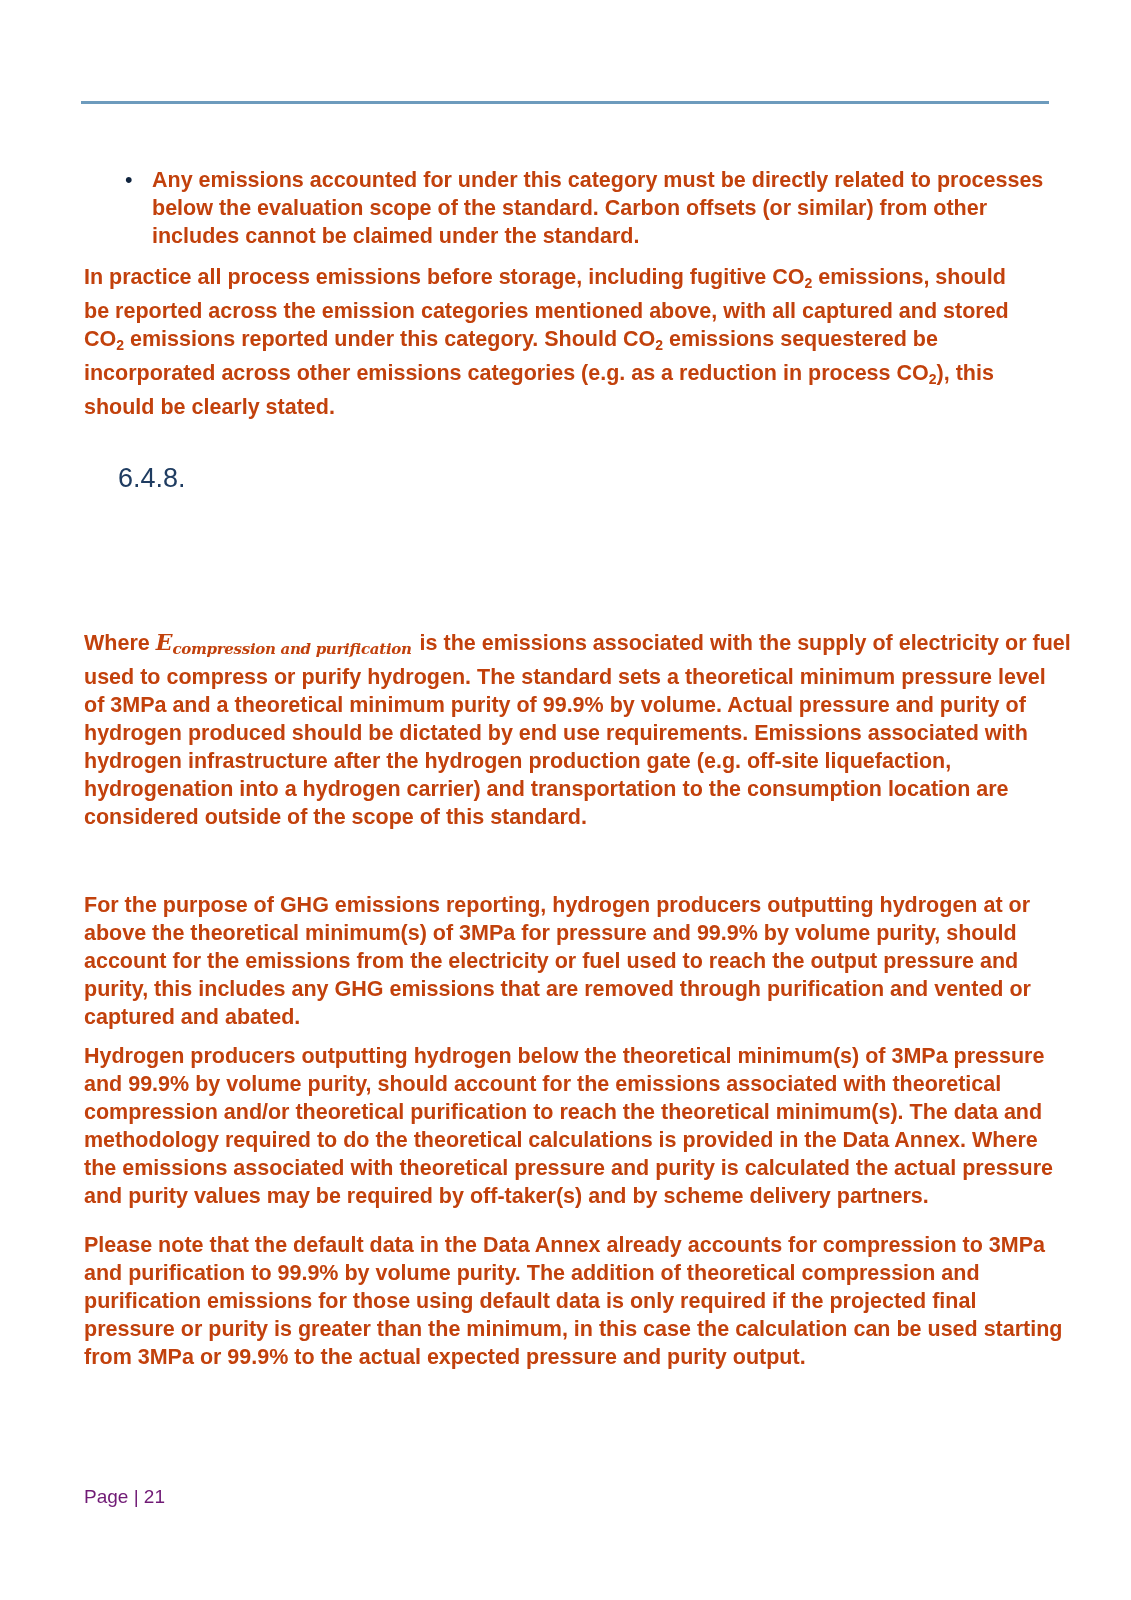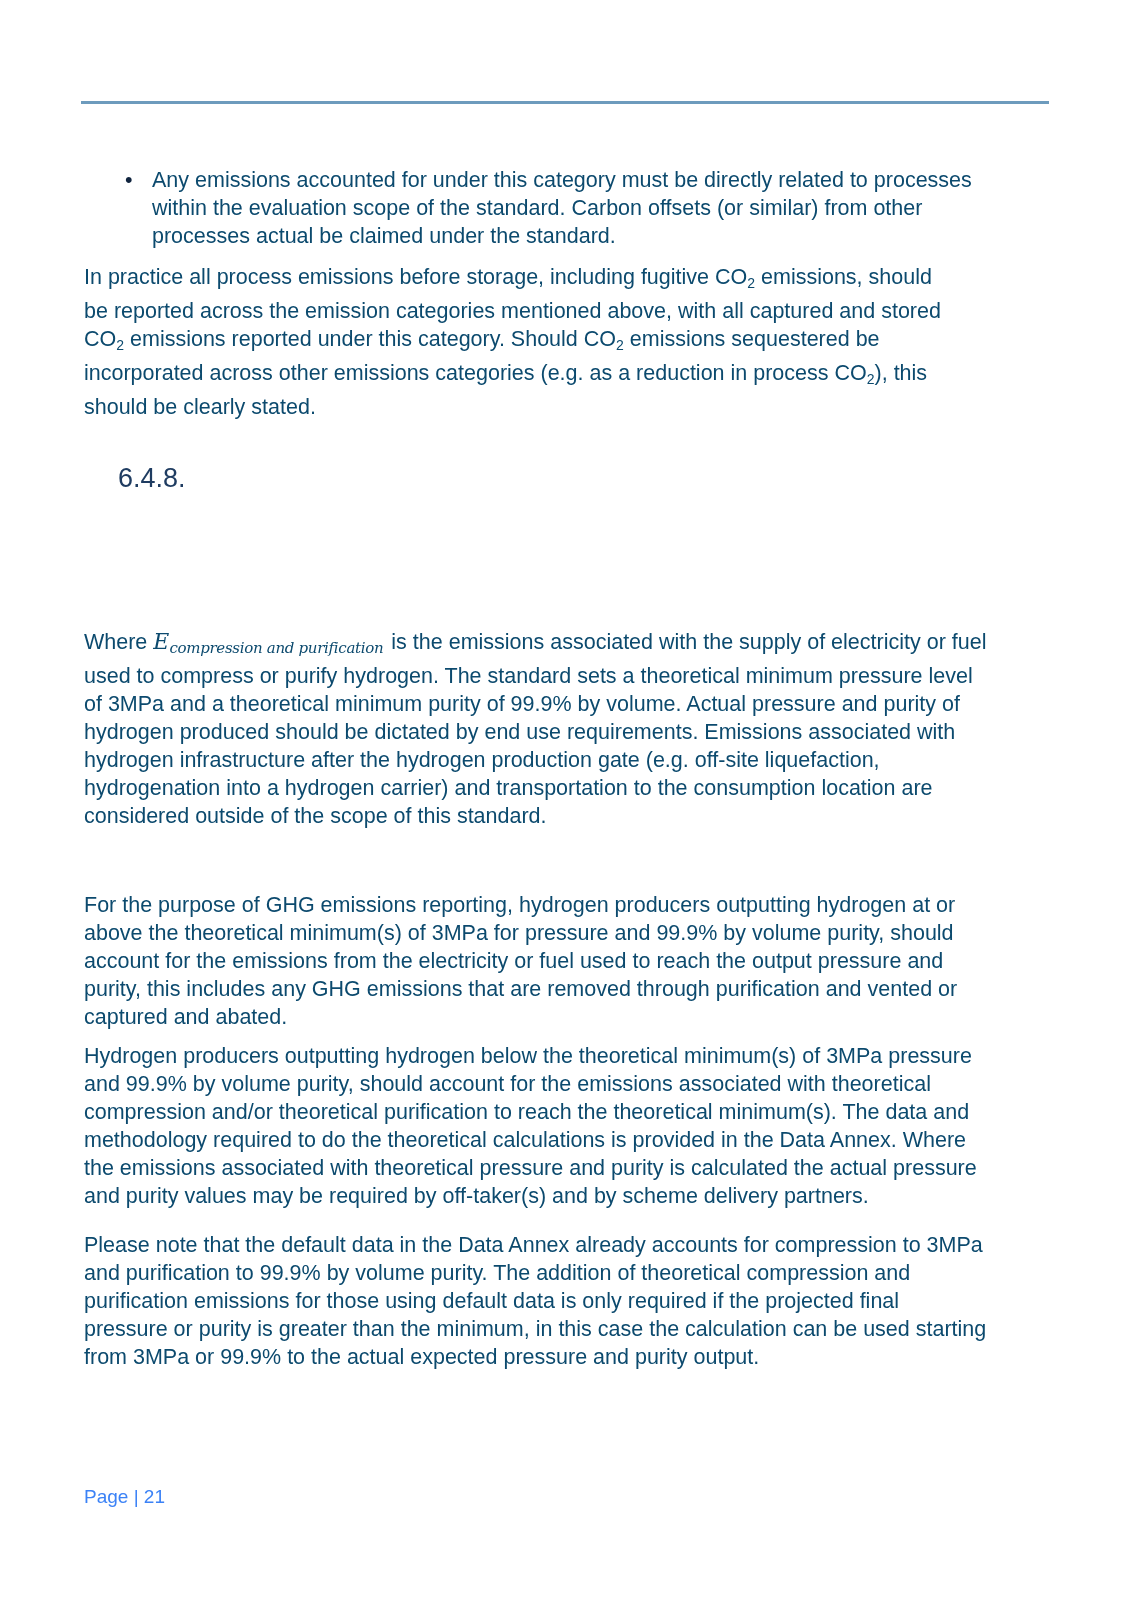"Any emissions accounted for under" .body-text { color: #0c4a6e -> #c2410c; font-weight: none -> bold }
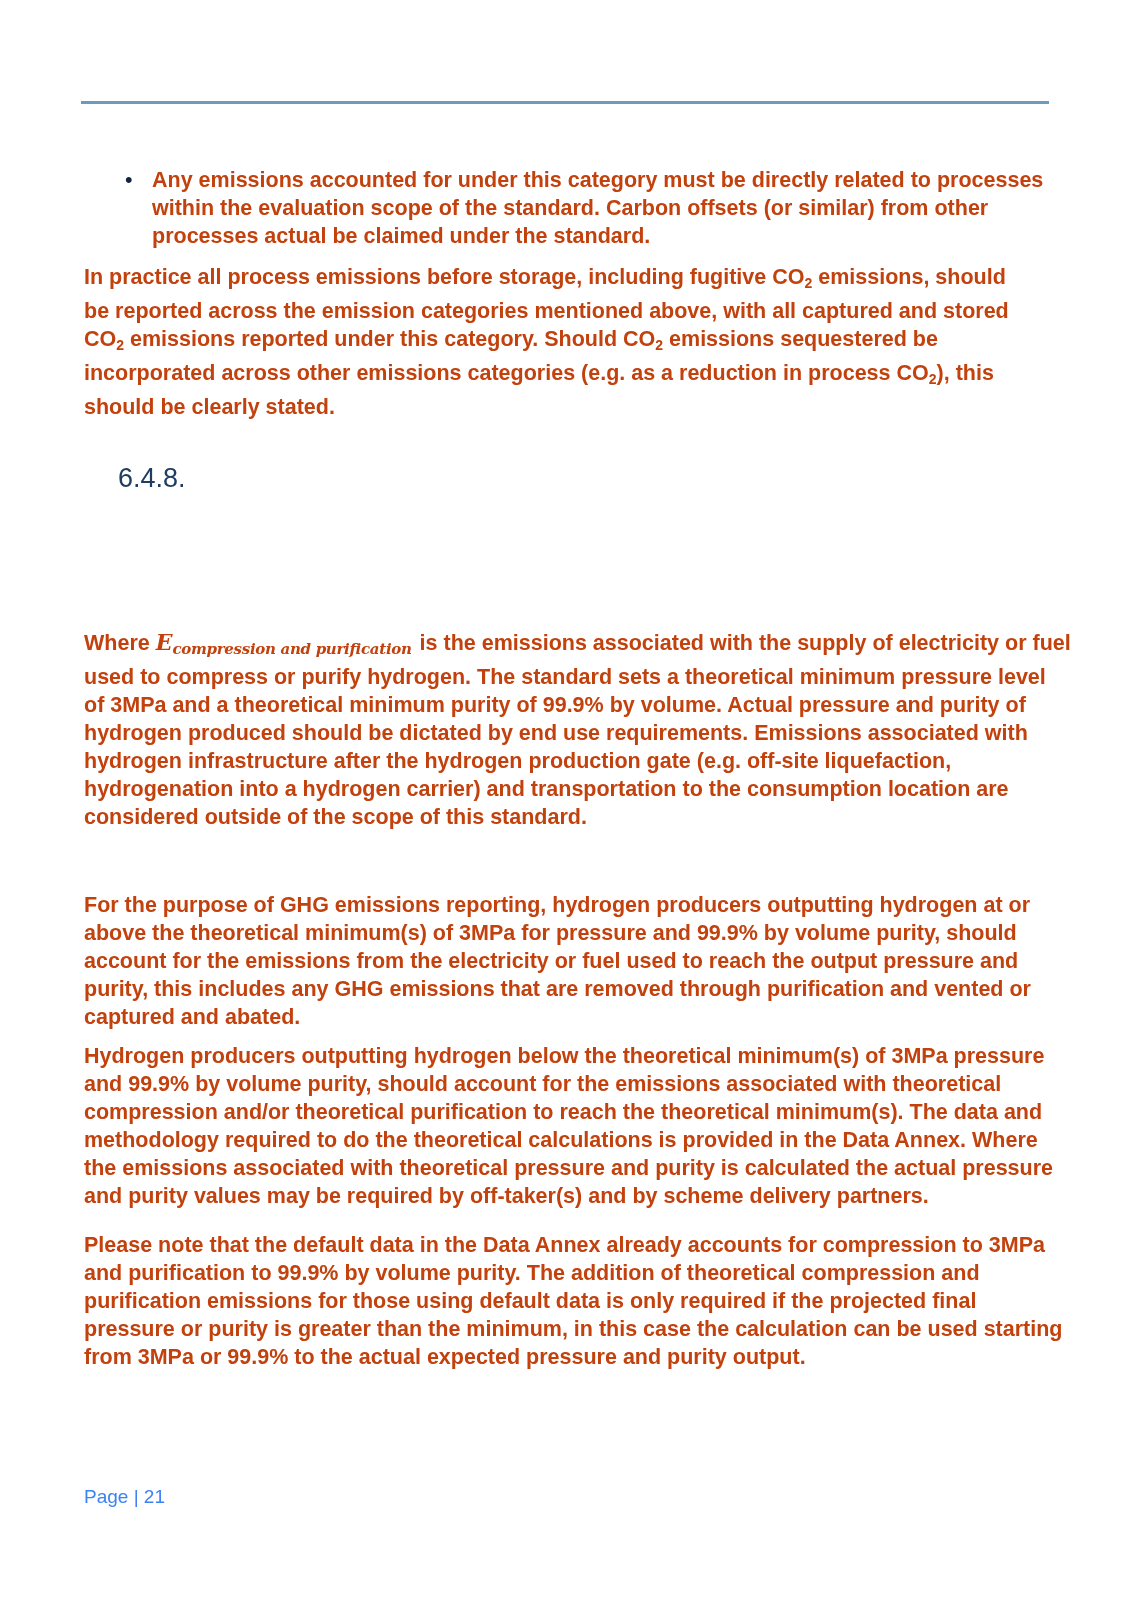"within the evaluation scope of" span { text: within -> below }
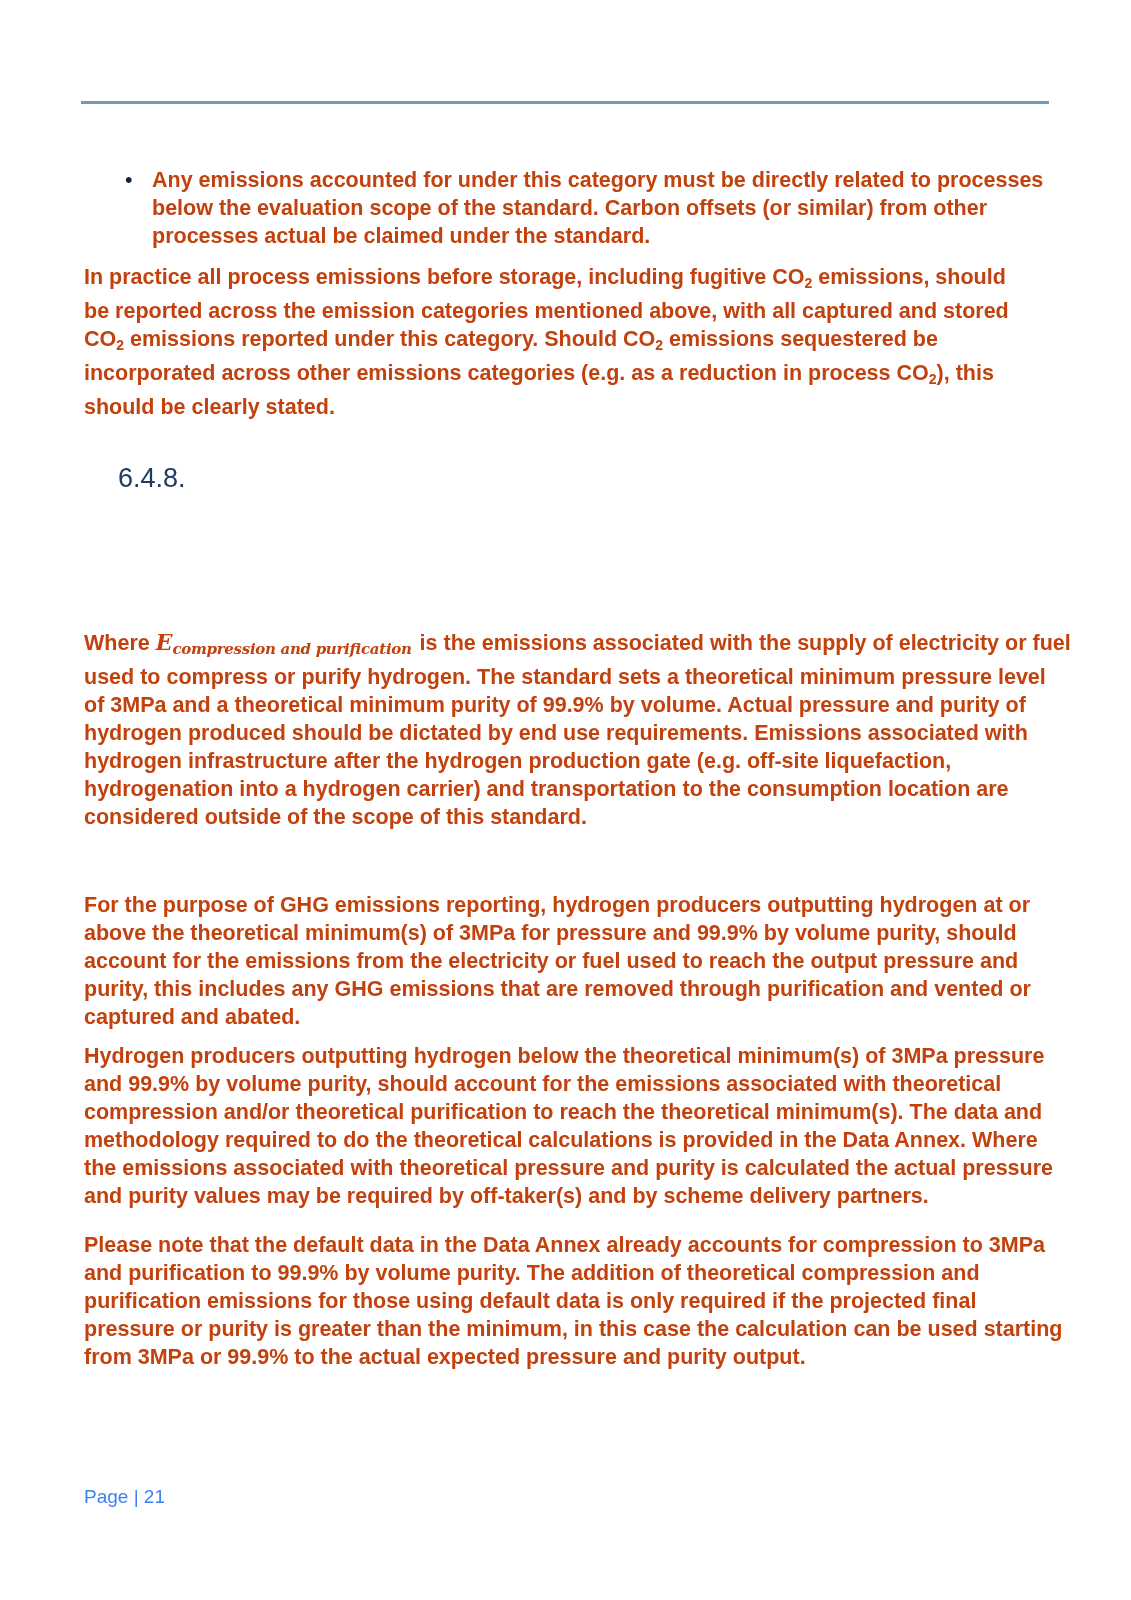"processes actual be claimed under" span { text: processes actual -> includes cannot }
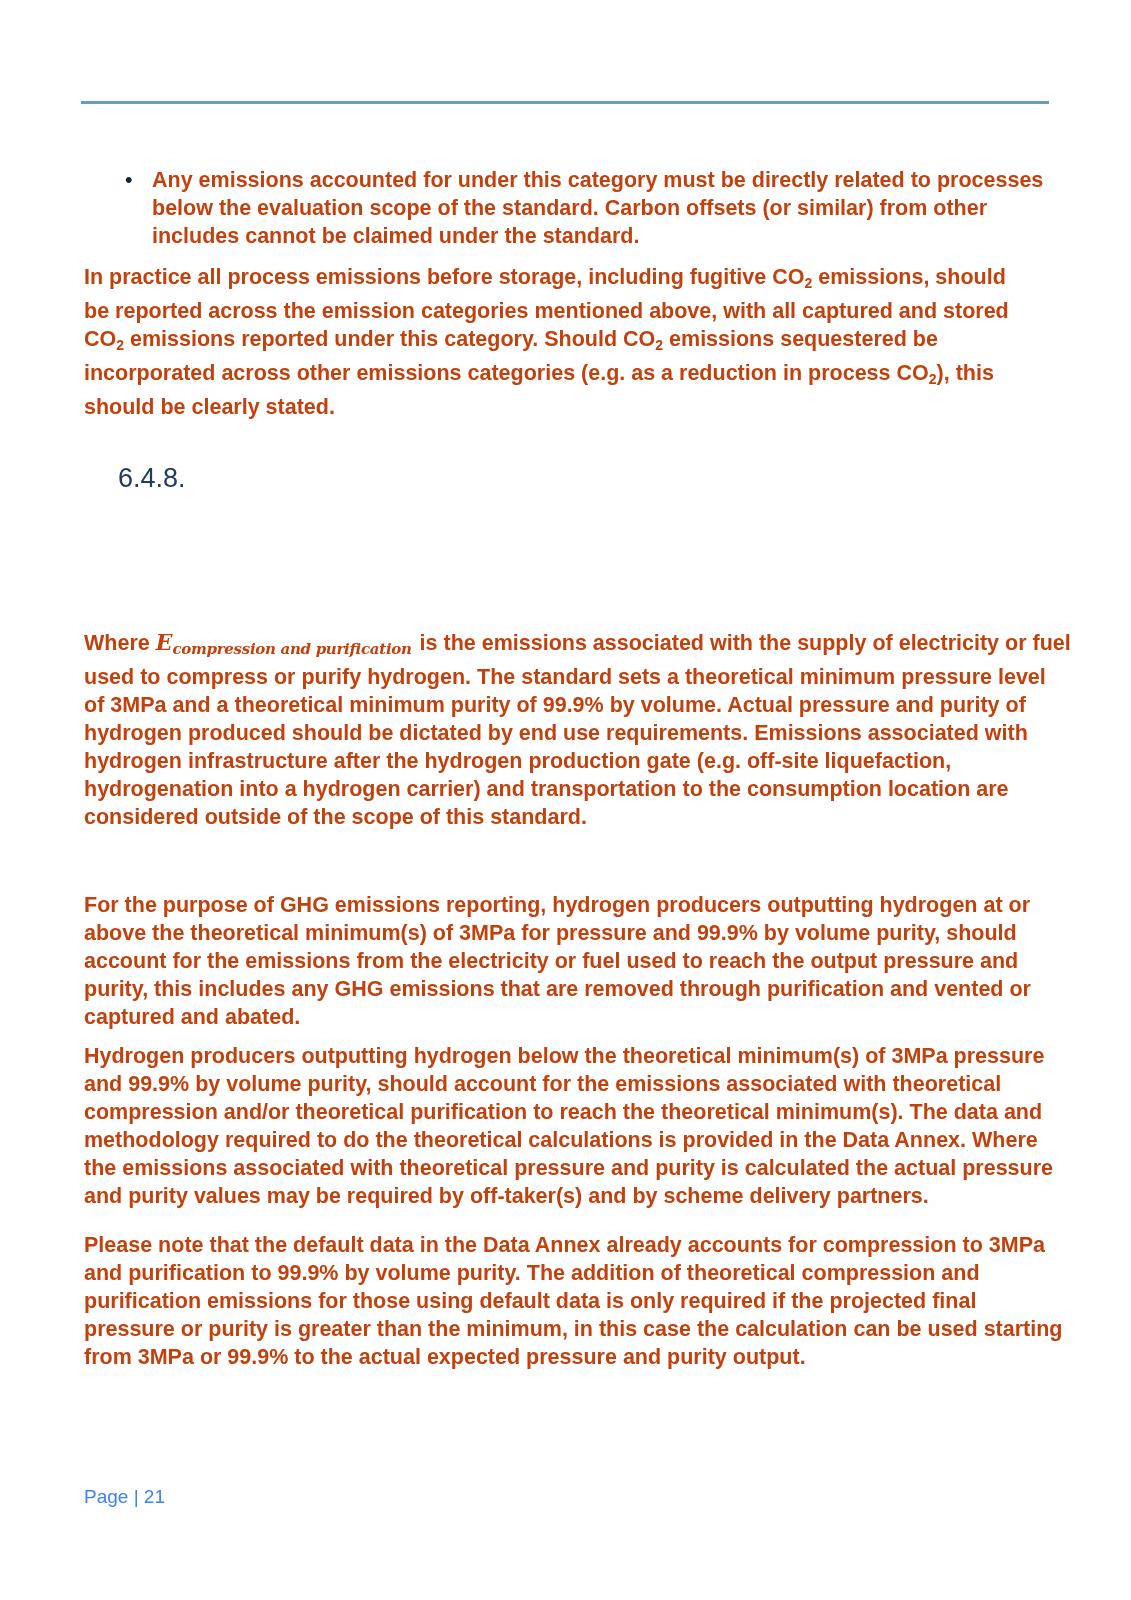"Page | 21" .footer-page { color: #3b82f6 -> #701a75 }
